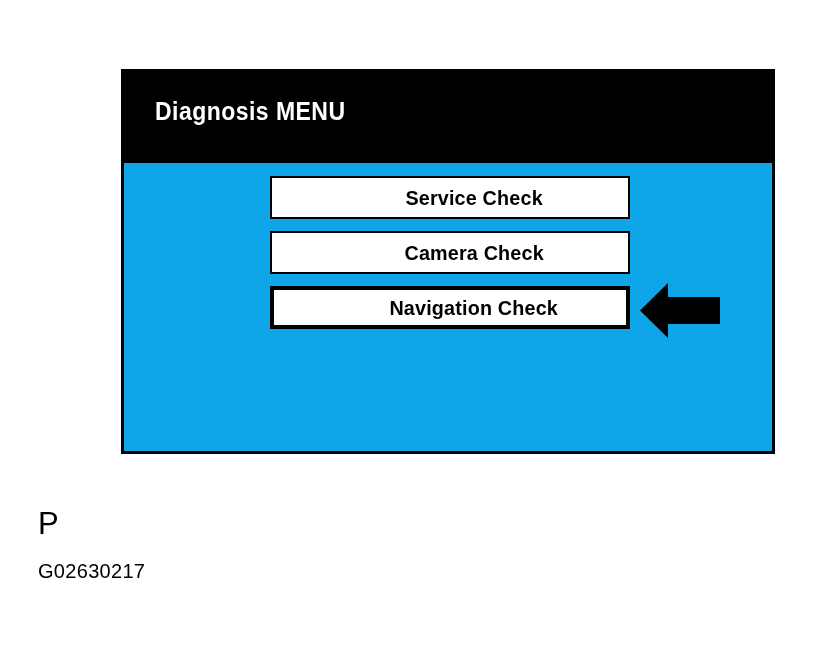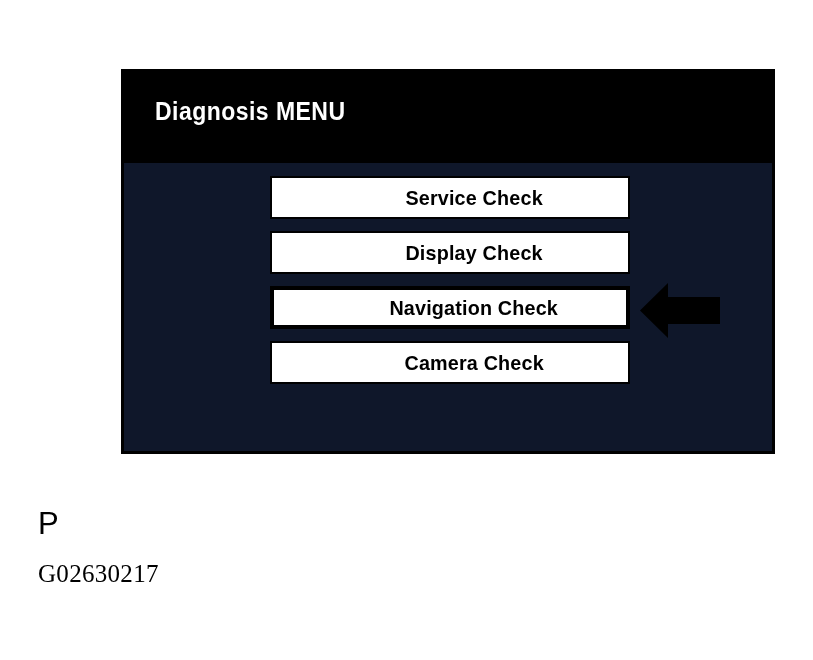"Diagnosis MENU" #device-screen { background: #0f172a -> #0ea5e9 }
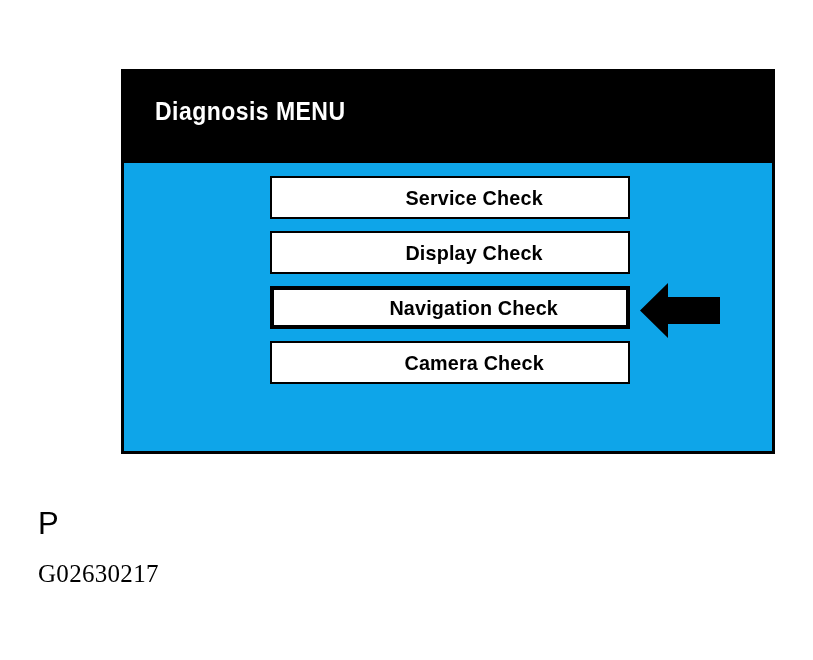"Display Check" div.menu-button { html: <div> <span>Display Check</span> </div> -> none }
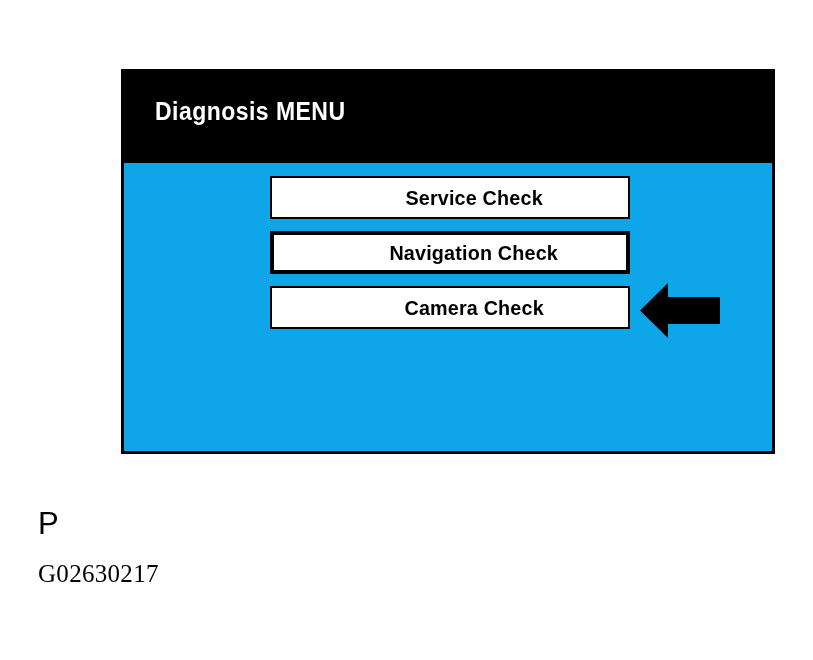"Navigation Check" div.menu-button { order: before "Camera Check" -> after "Camera Check" }
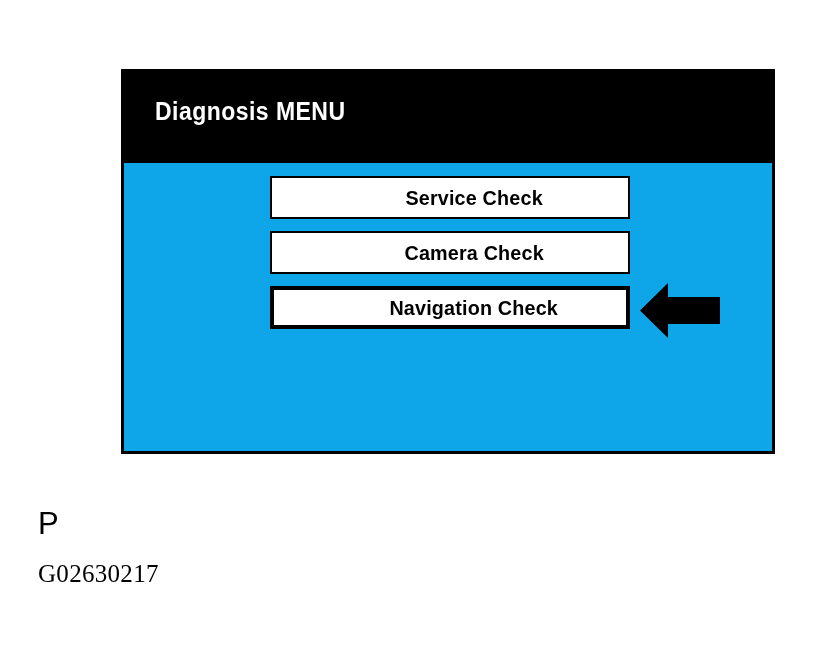"G02630217" #caption-code { font-family: Liberation Serif, serif -> Liberation Sans, sans-serif; font-size: 25px -> 20px }
